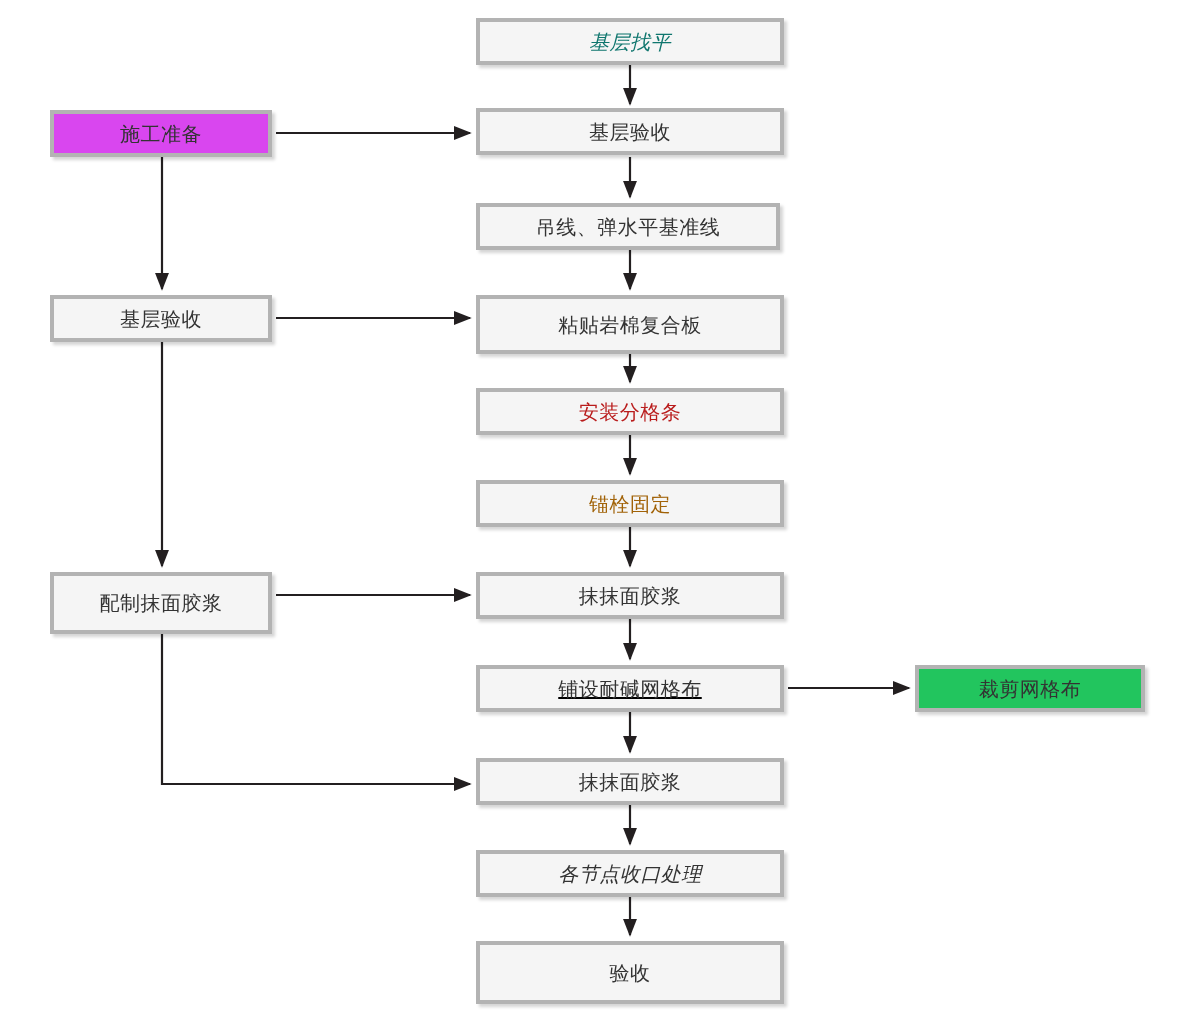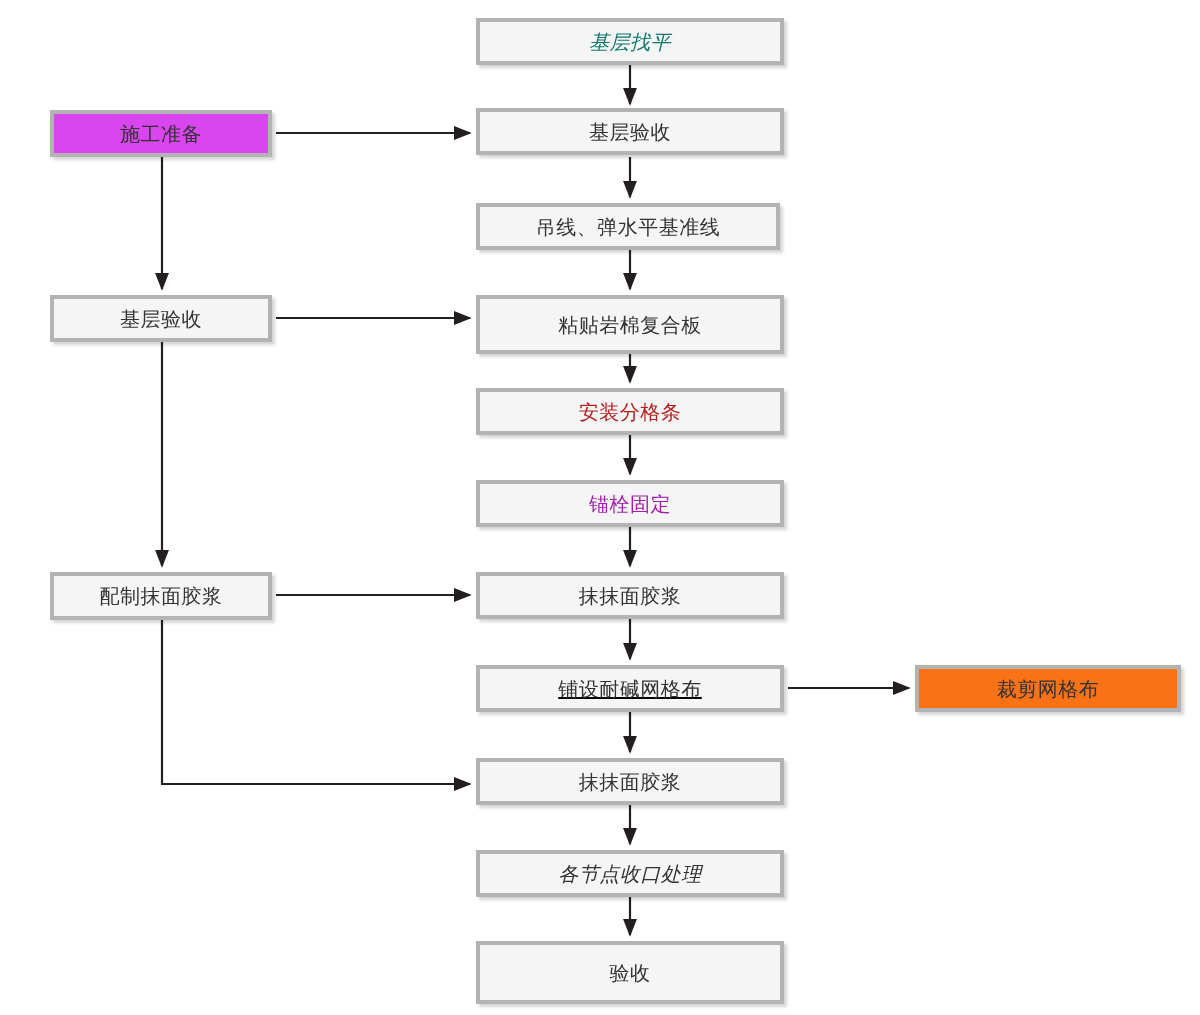"锚栓固定" span.node-label { color: #a21caf -> #a16207 }
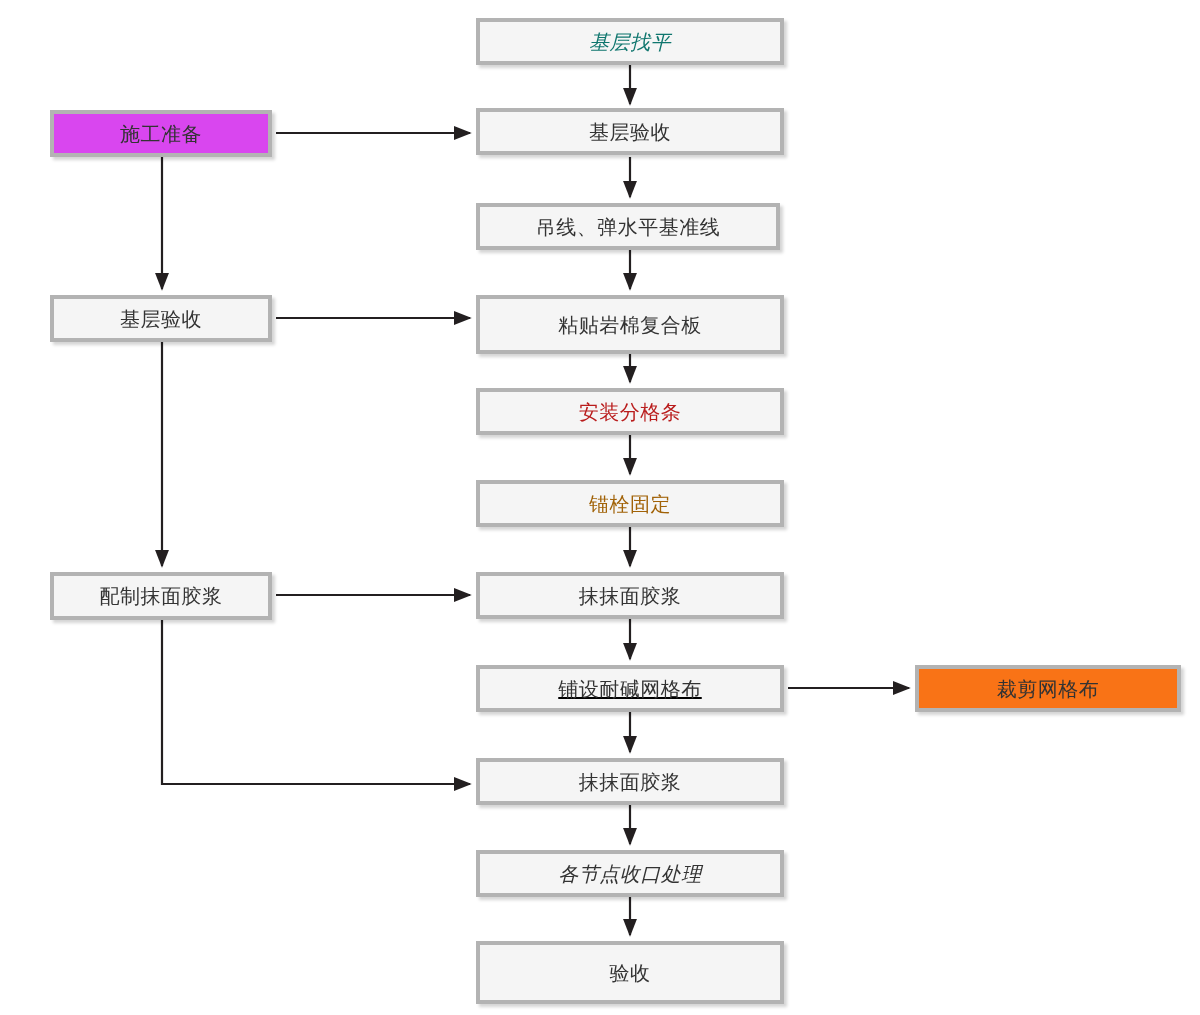"配制抹面胶浆" div.node { height: 48px -> 62px }
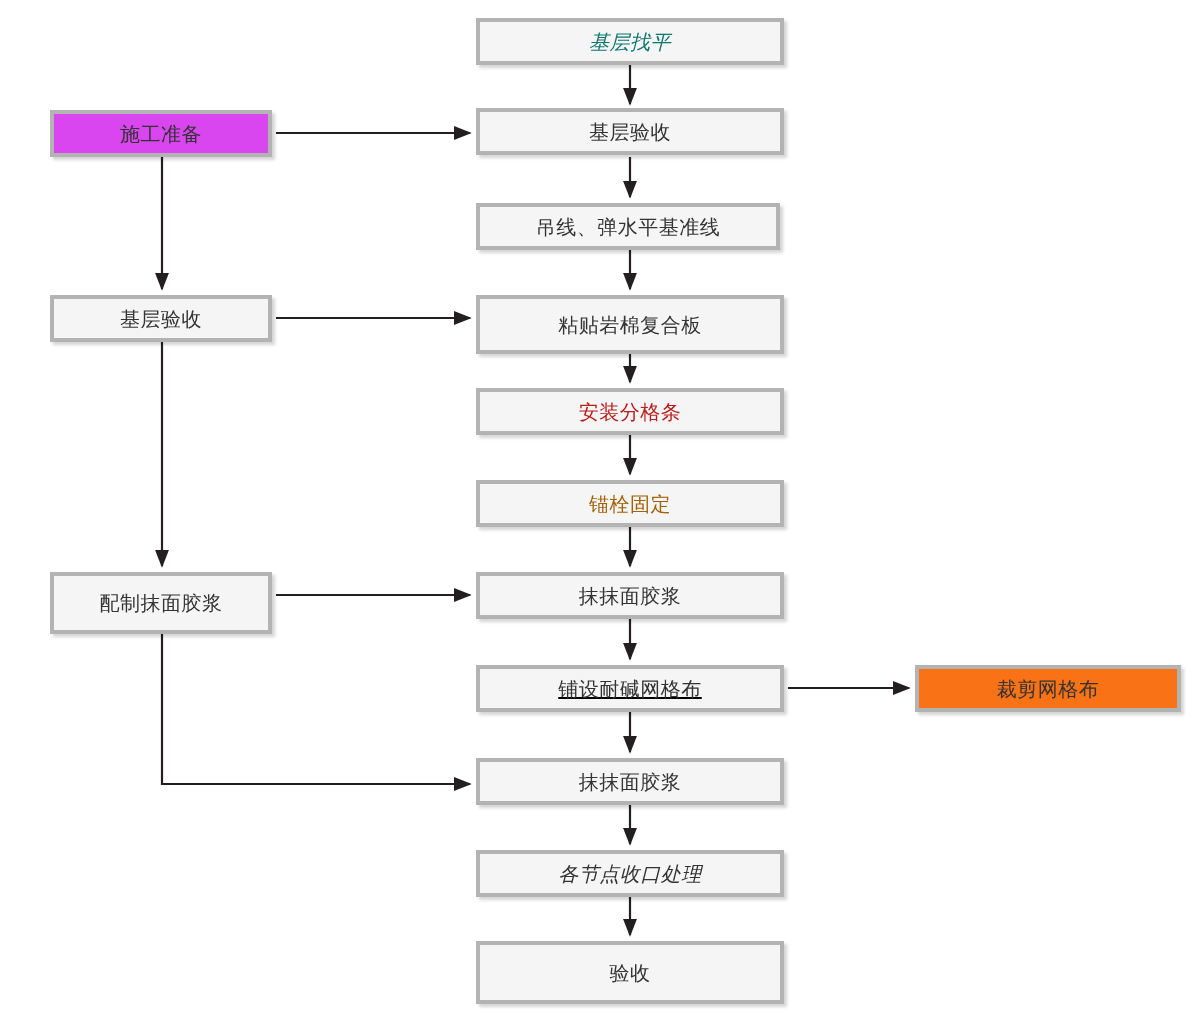"裁剪网格布" div.node { background: #f97316 -> #22c55e; width: 266px -> 230px }
